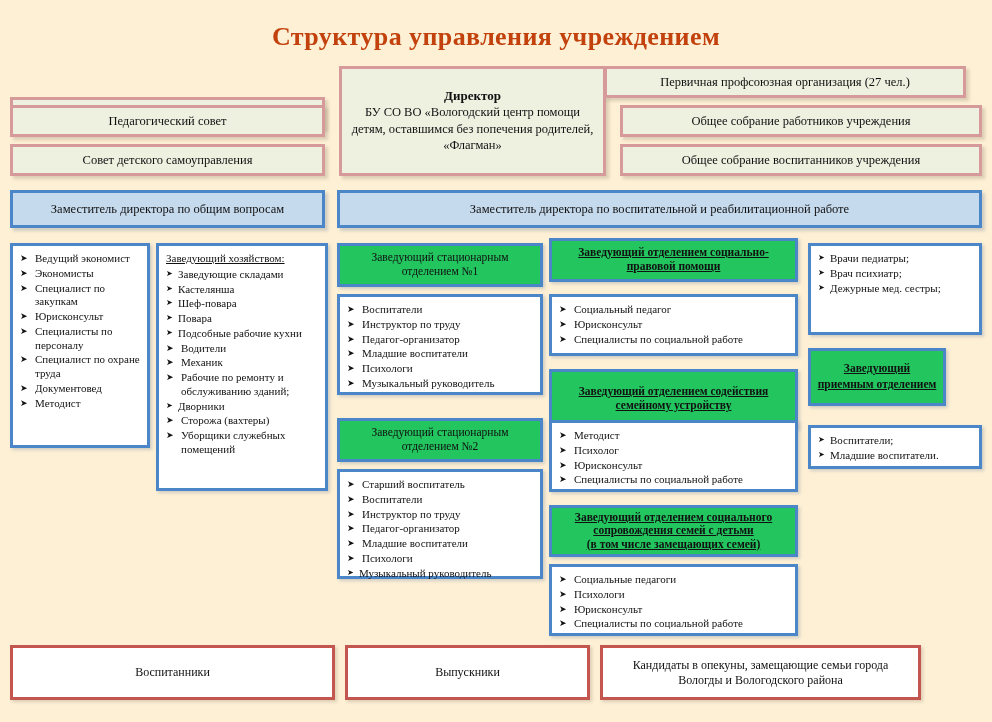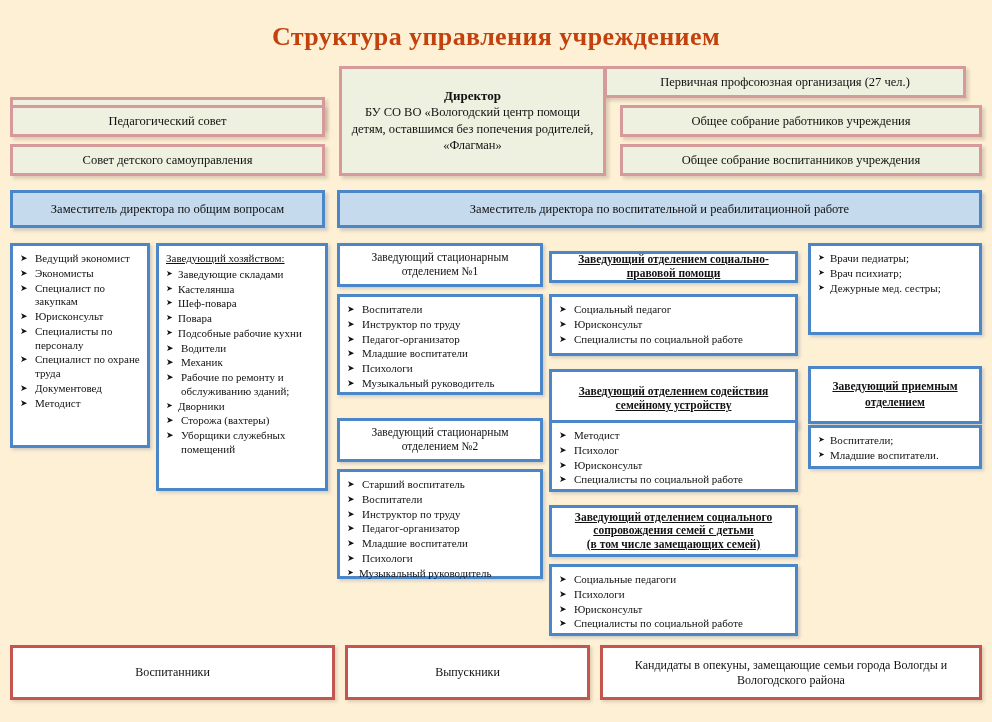"Заведующий стационарным отделением №1" .blue-sub { background: #ffffff -> #22c55e }
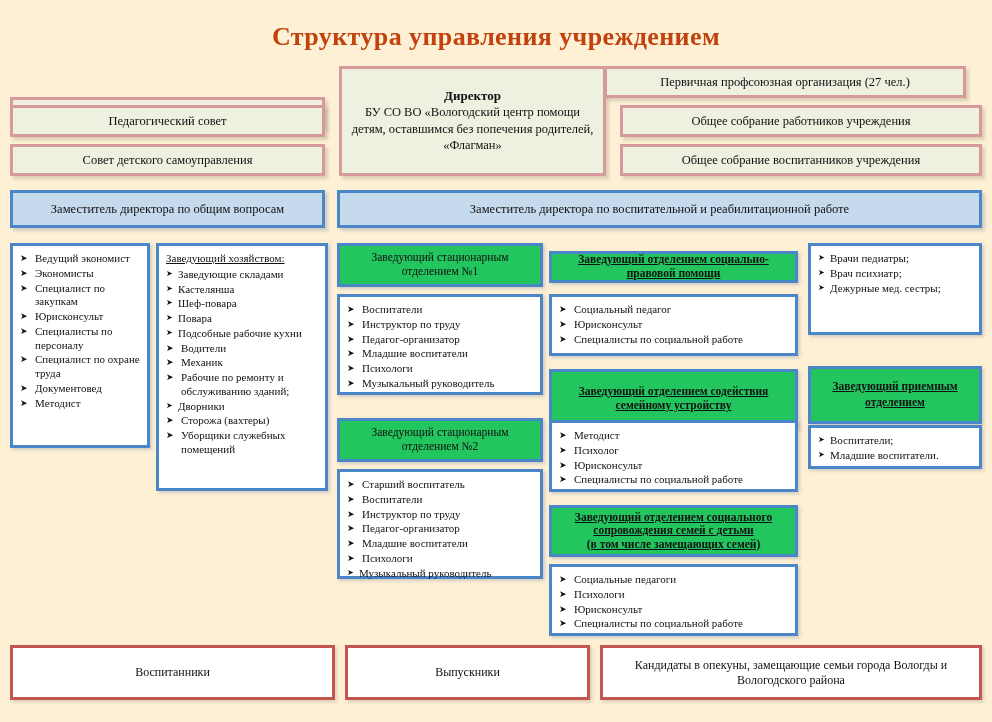"Заведующий отделением социально-правовой" div.box { height: 32px -> 44px; top: 251px -> 238px }
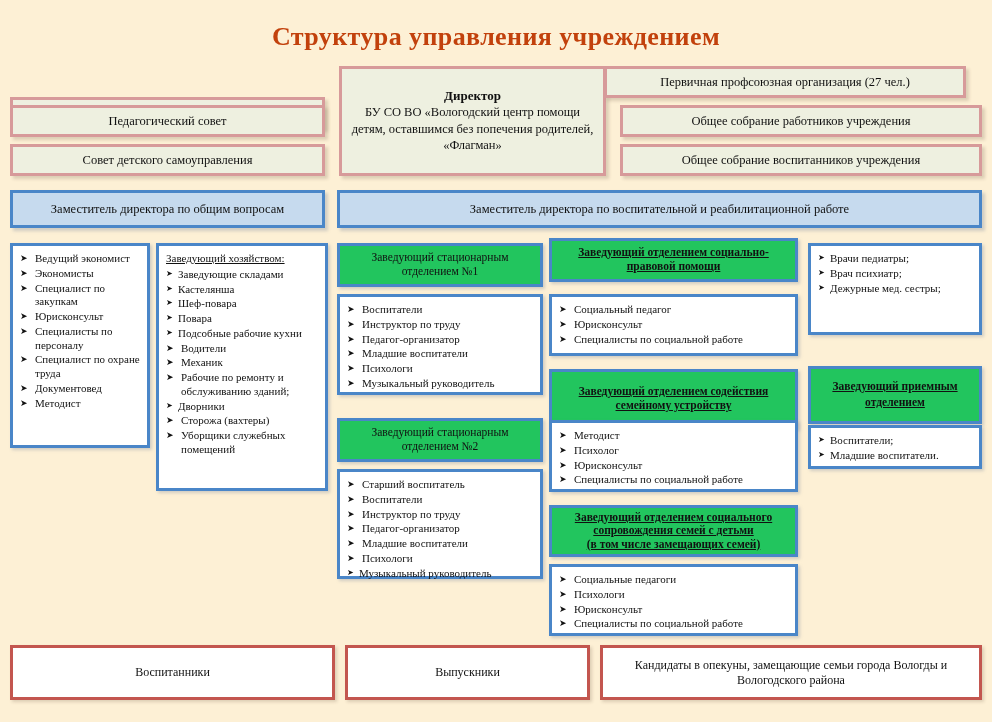"Заведующий приемным отделением" div.box { top: 366px -> 348px; width: 174px -> 138px }
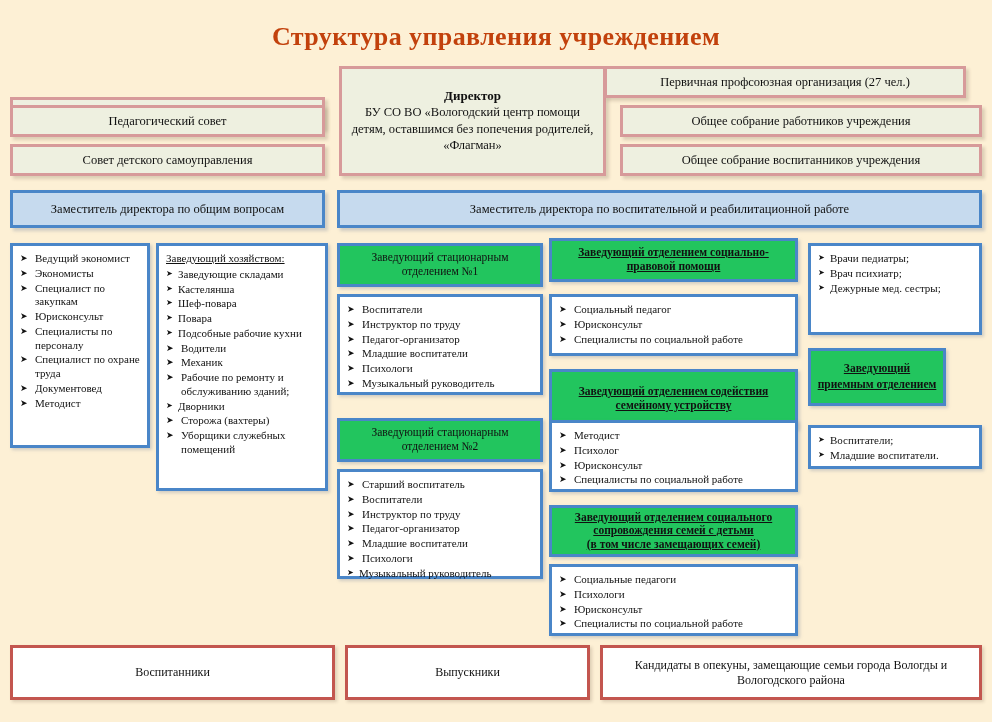"Кандидаты в опекуны, замещающие семьи" div.box { width: 382px -> 321px }
